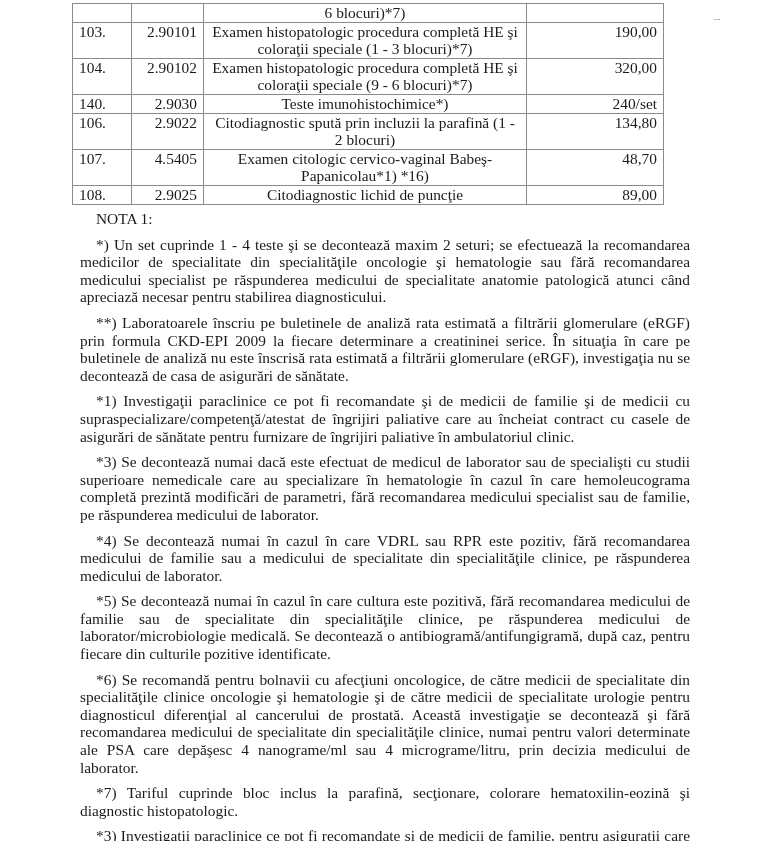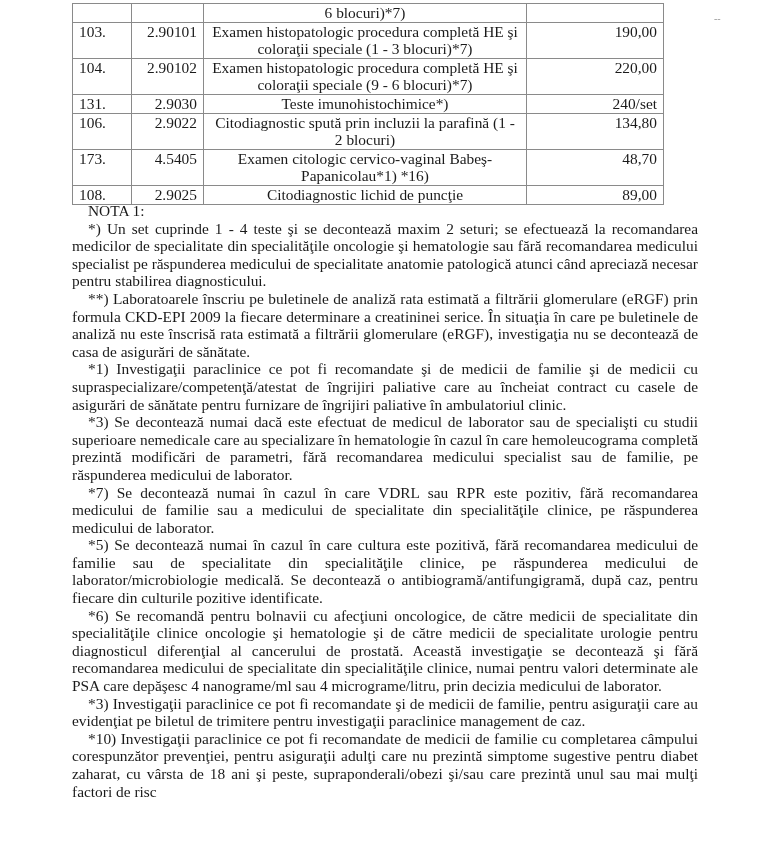"220,00" td.c-price { text: 220,00 -> 320,00 }
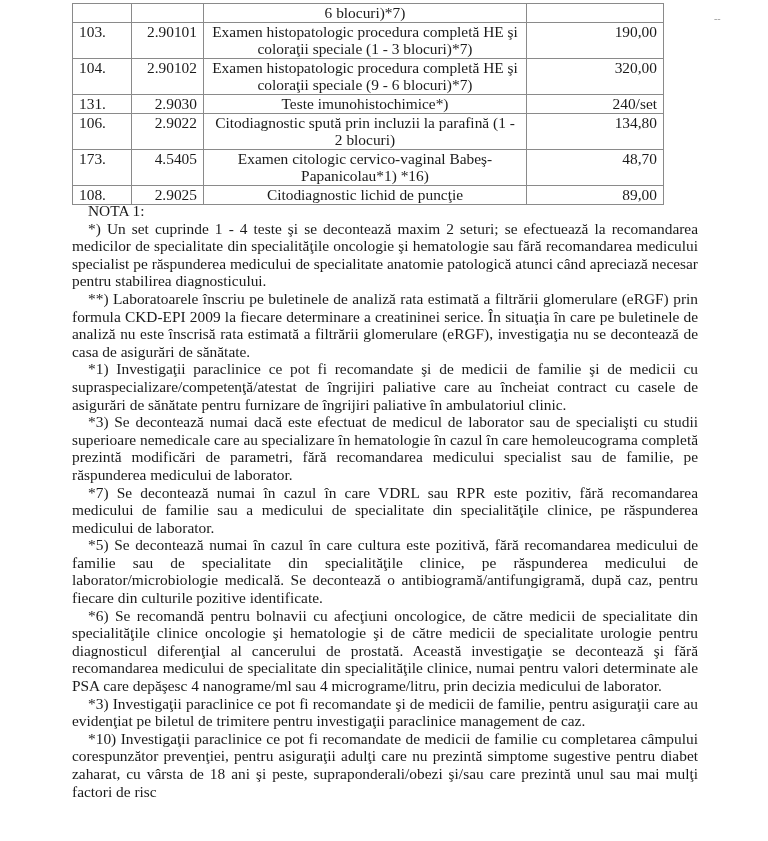"131." td.c-nr { text: 131 -> 140 }
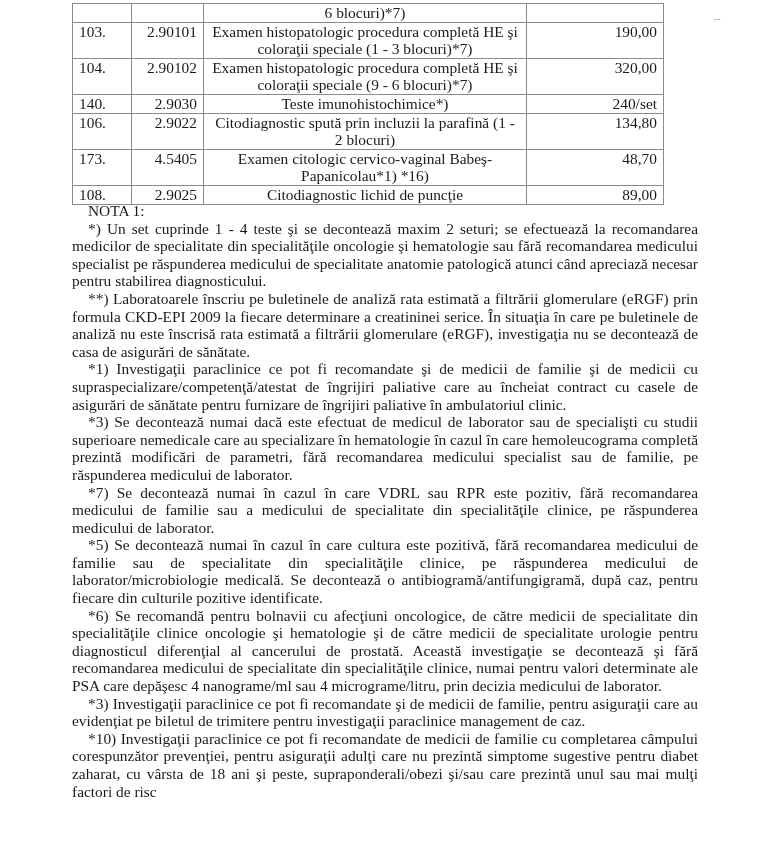"173." td.c-nr { text: 173 -> 107 }
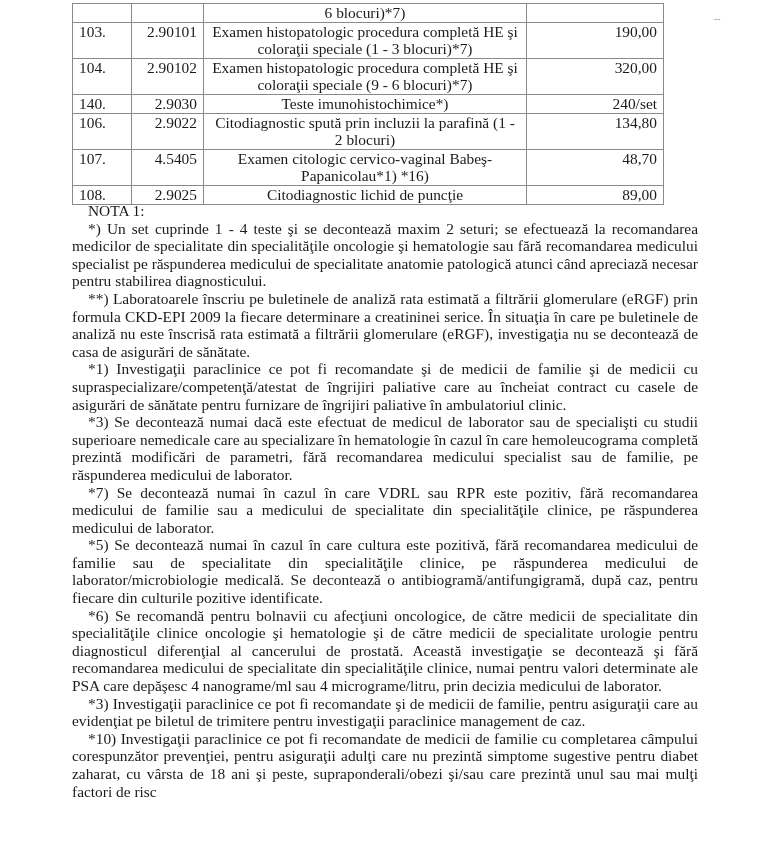"NOTA 1:" .notes p { margin: 0 -> 8px }
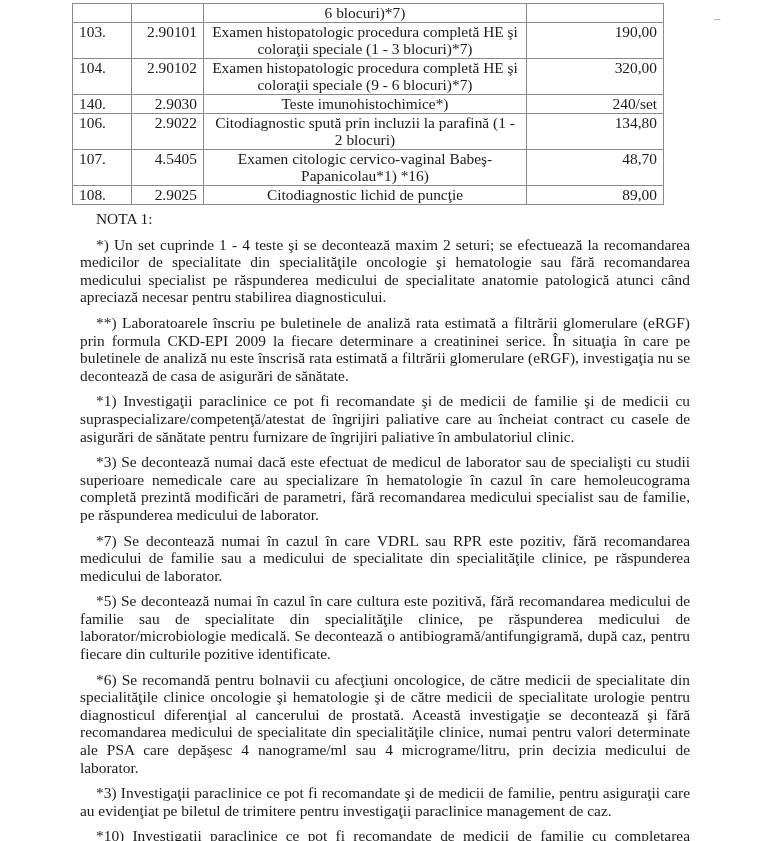"*7) Se decontează numai în" p { text: 7 -> 4 }
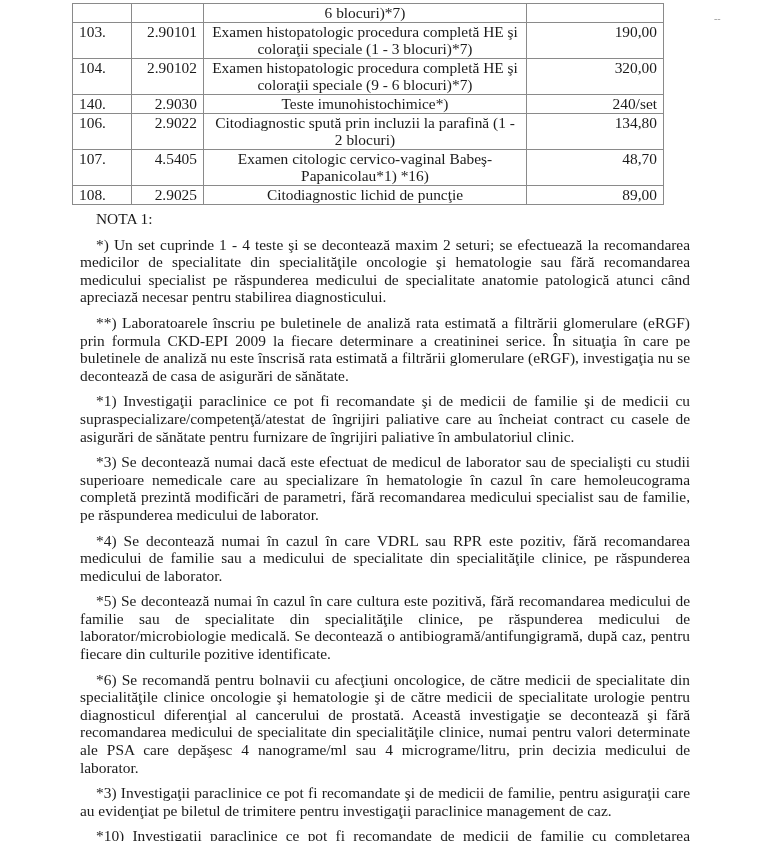"*7) Tariful cuprinde bloc inclus" p { html: none -> <p>*7) Tariful cuprinde bloc inclus la parafină, secţionare, colorare hematoxilin-eozină şi diagnostic histopatologic.</p> }
